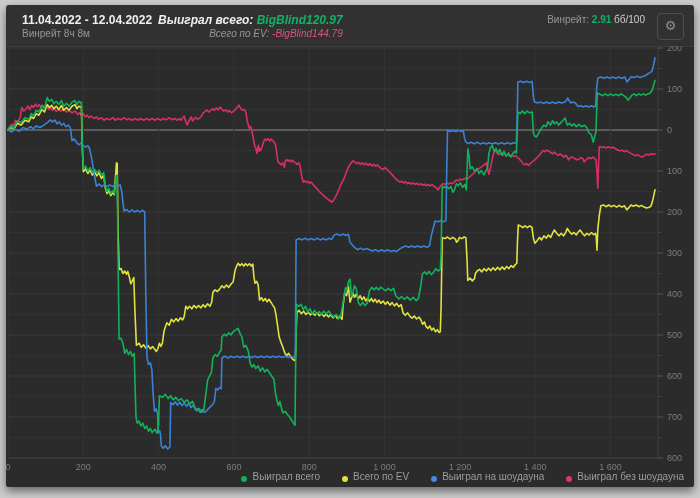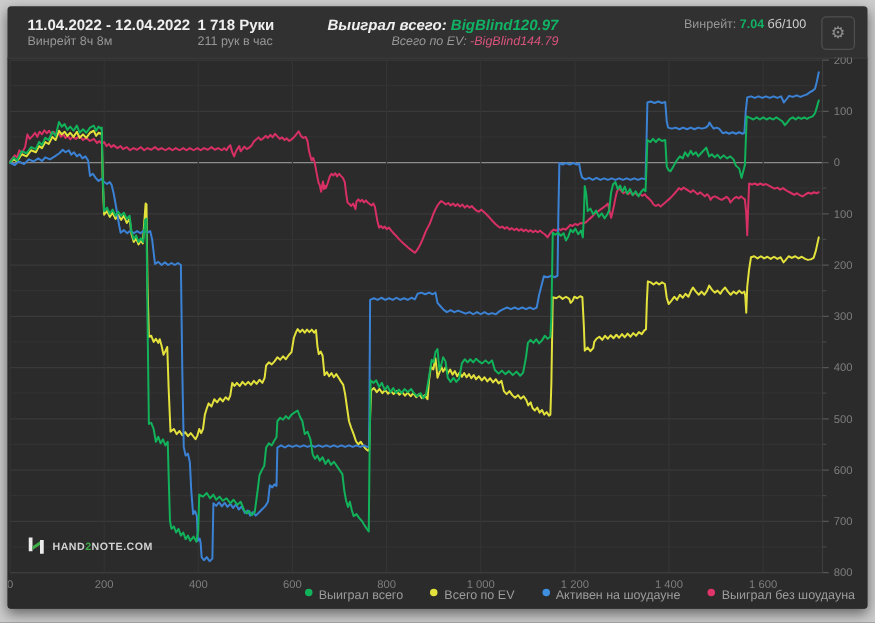"1 718 Руки" div.col-hands { html: <div> <div>1 718 Руки</div> <div>211 рук в час</div> </div> -> none }
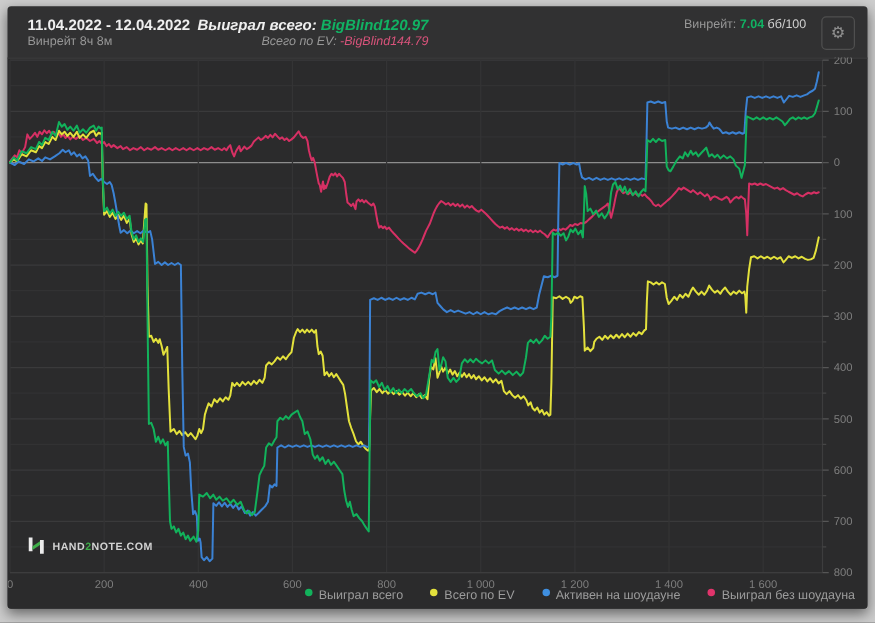"7.04" span.wr-val { text: 7.04 -> 2.91 }
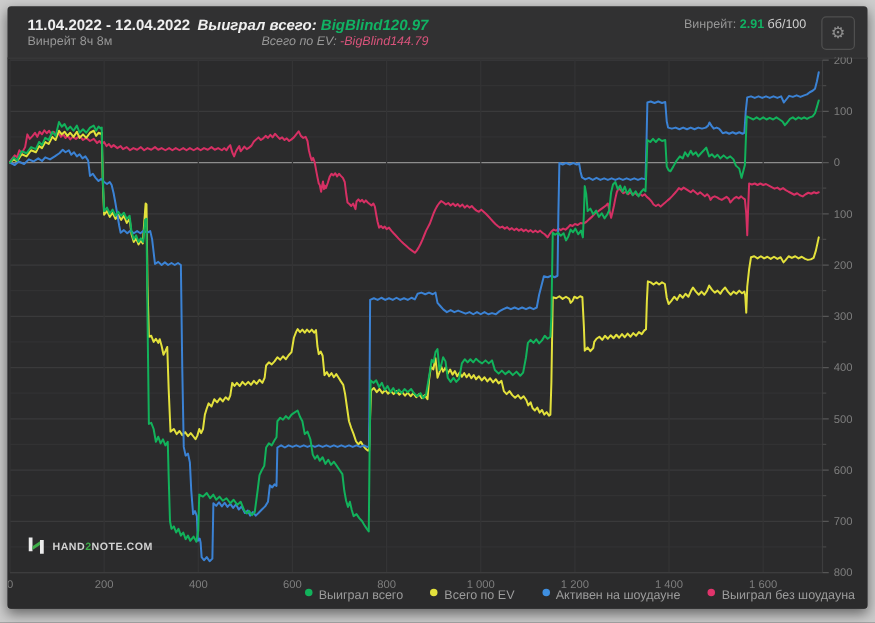"HAND2NOTE.COM" div.logo { html: <div> <svg> <rect></rect> <rect></rect> <polygon></polygon> </svg> <div><span>HAND</span><span>2</span><span>NOTE.COM</span></div> </div> -> none }
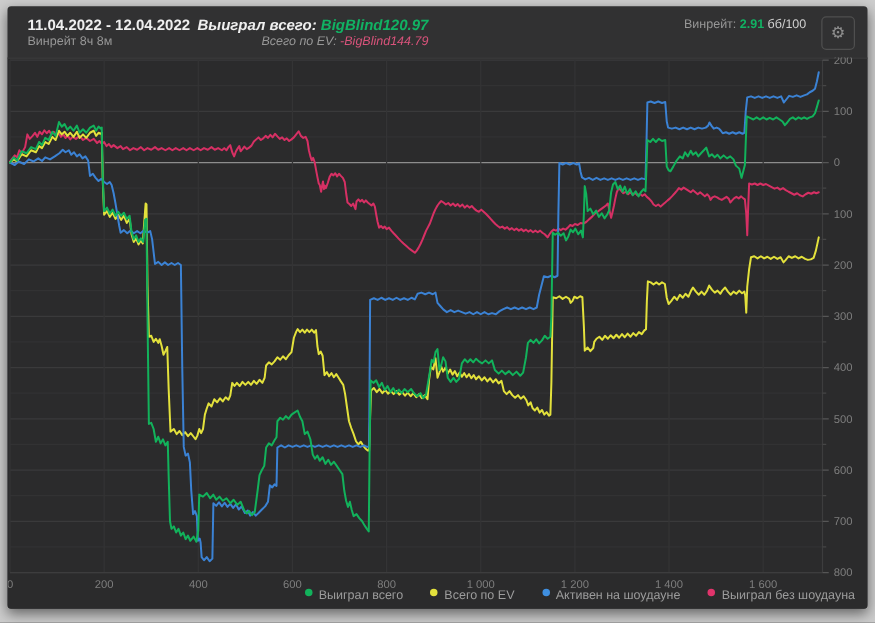"Выиграл всего" .legend-item { align-items: flex-start -> flex-end }
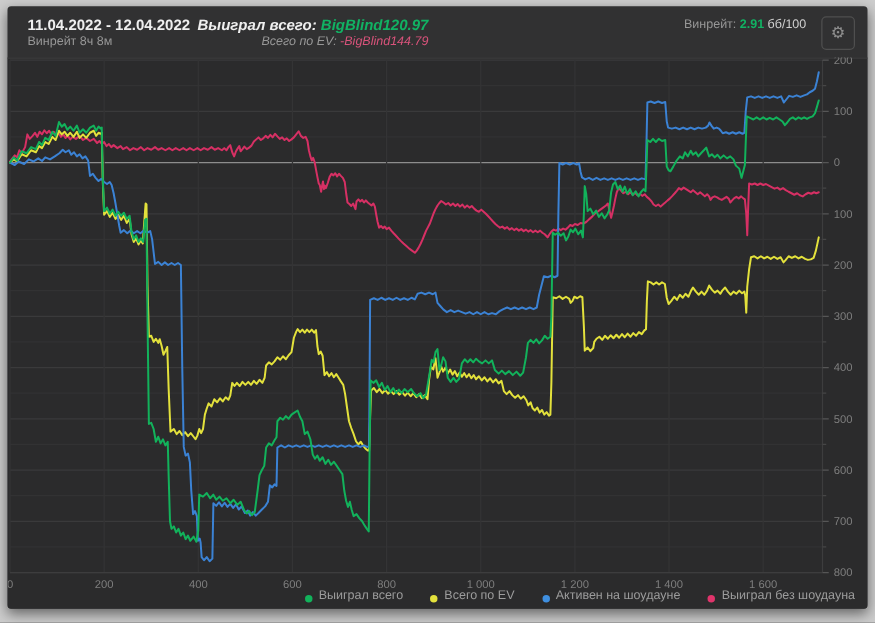"Активен на шоудауне" span.legend-label { text: Активен на шоудауне -> Выиграл на шоудауна }
